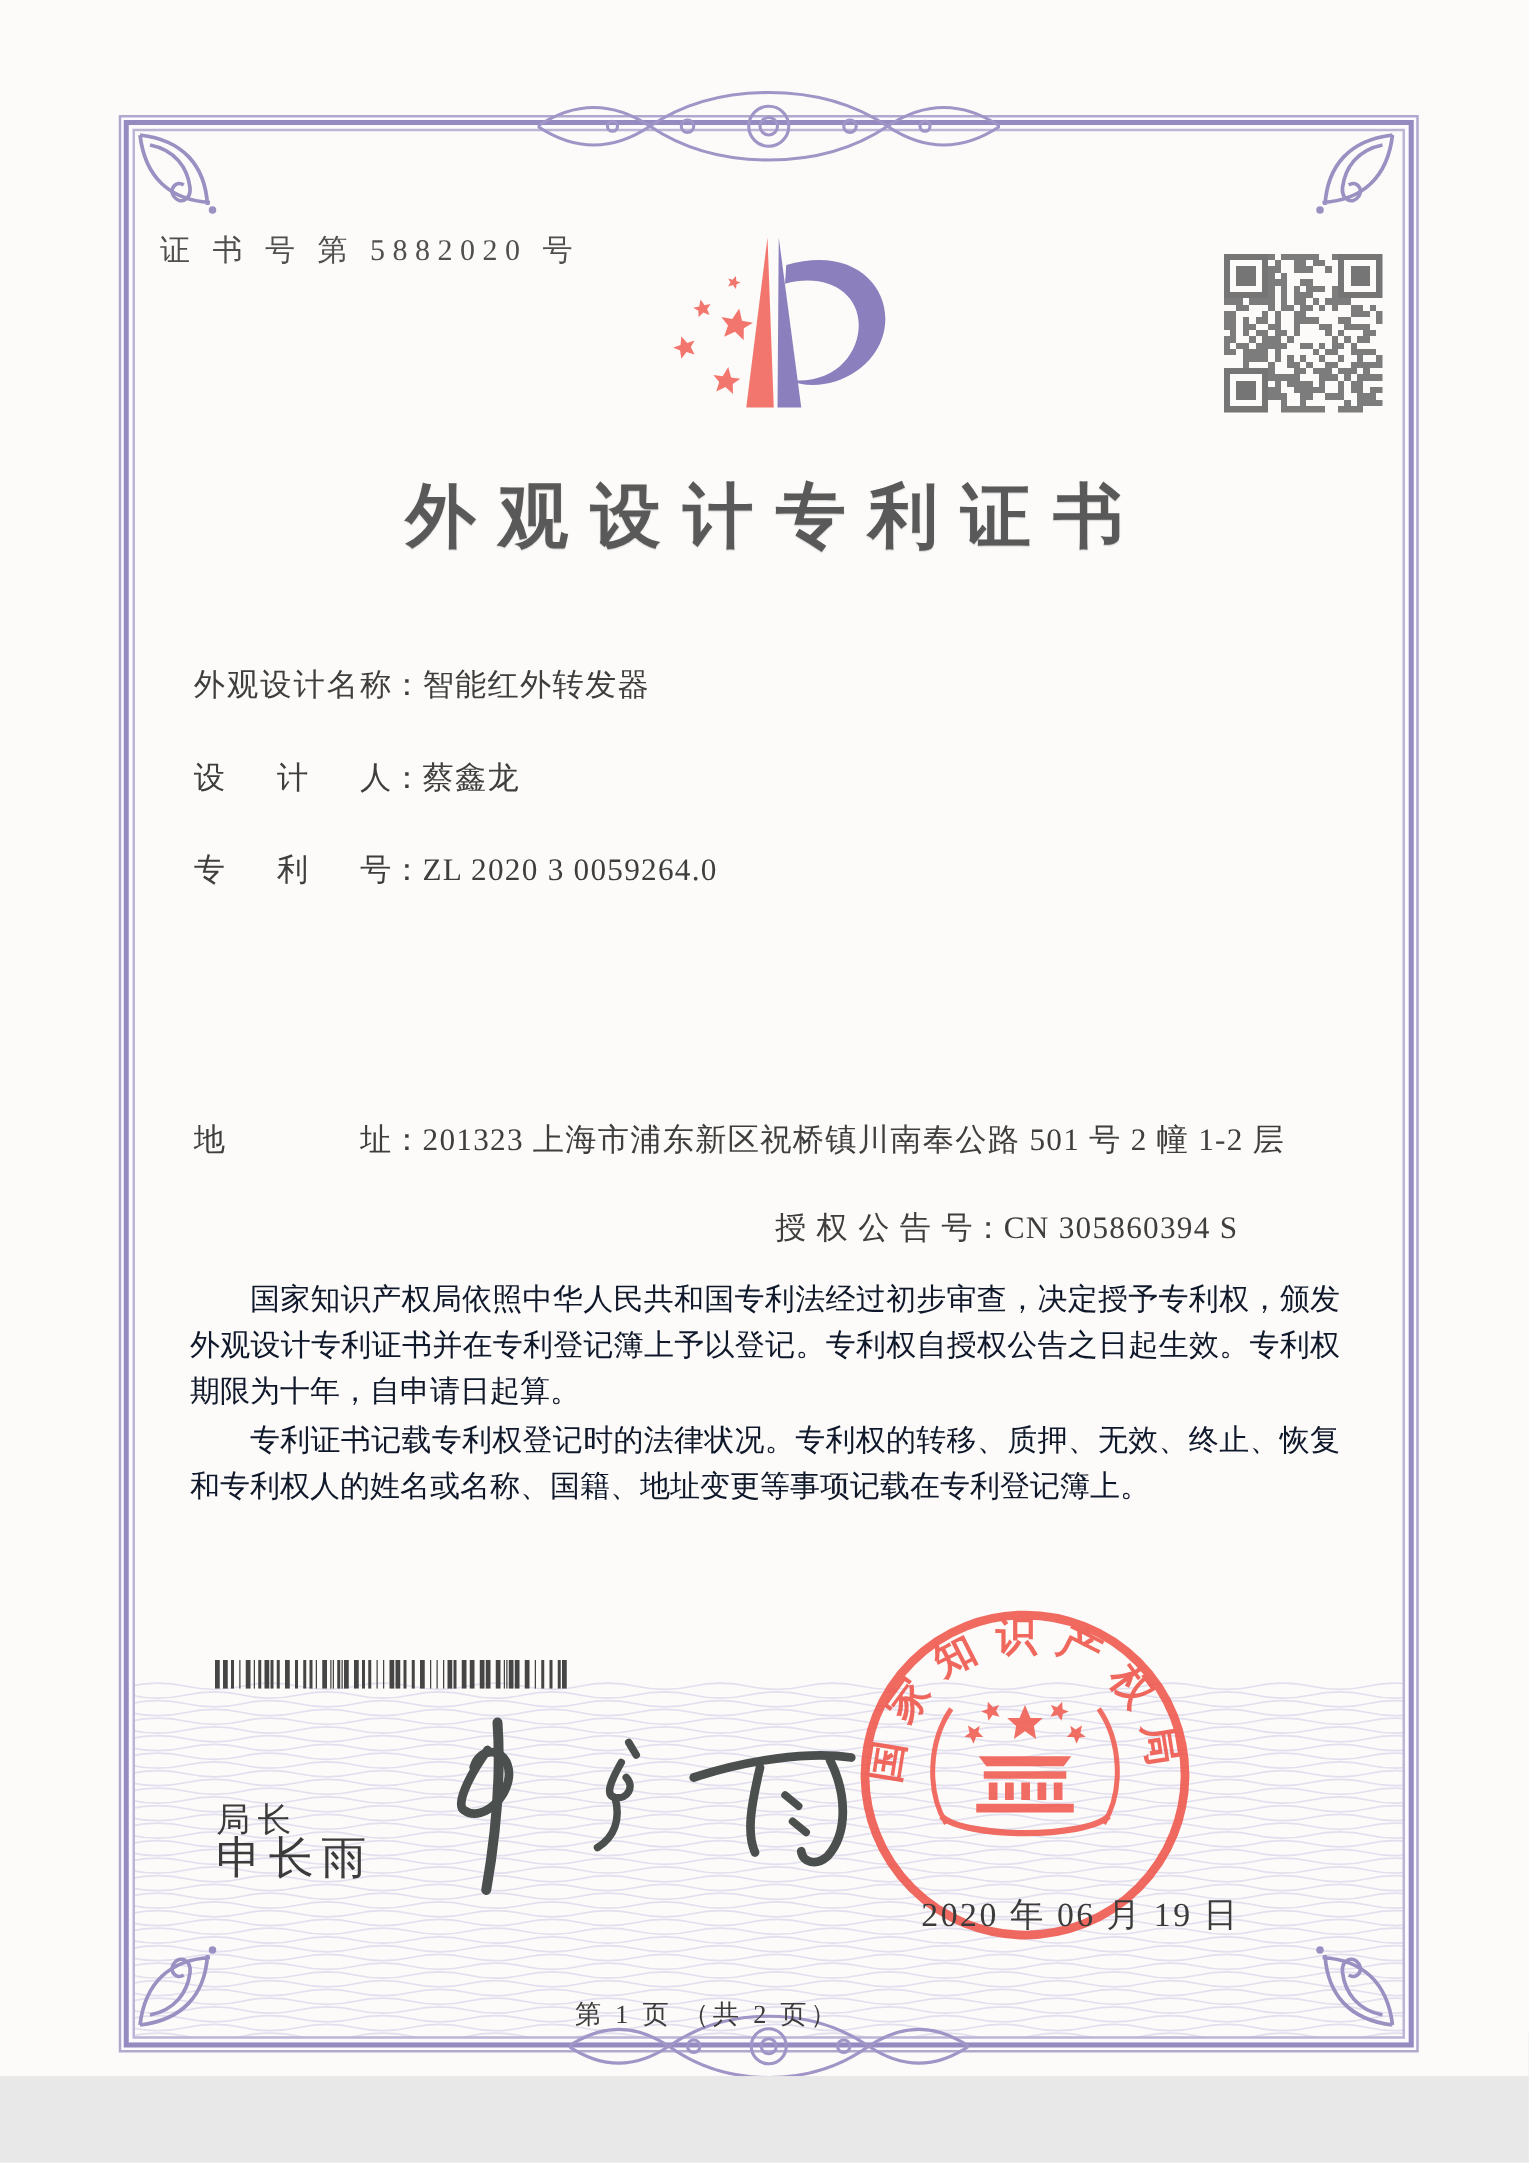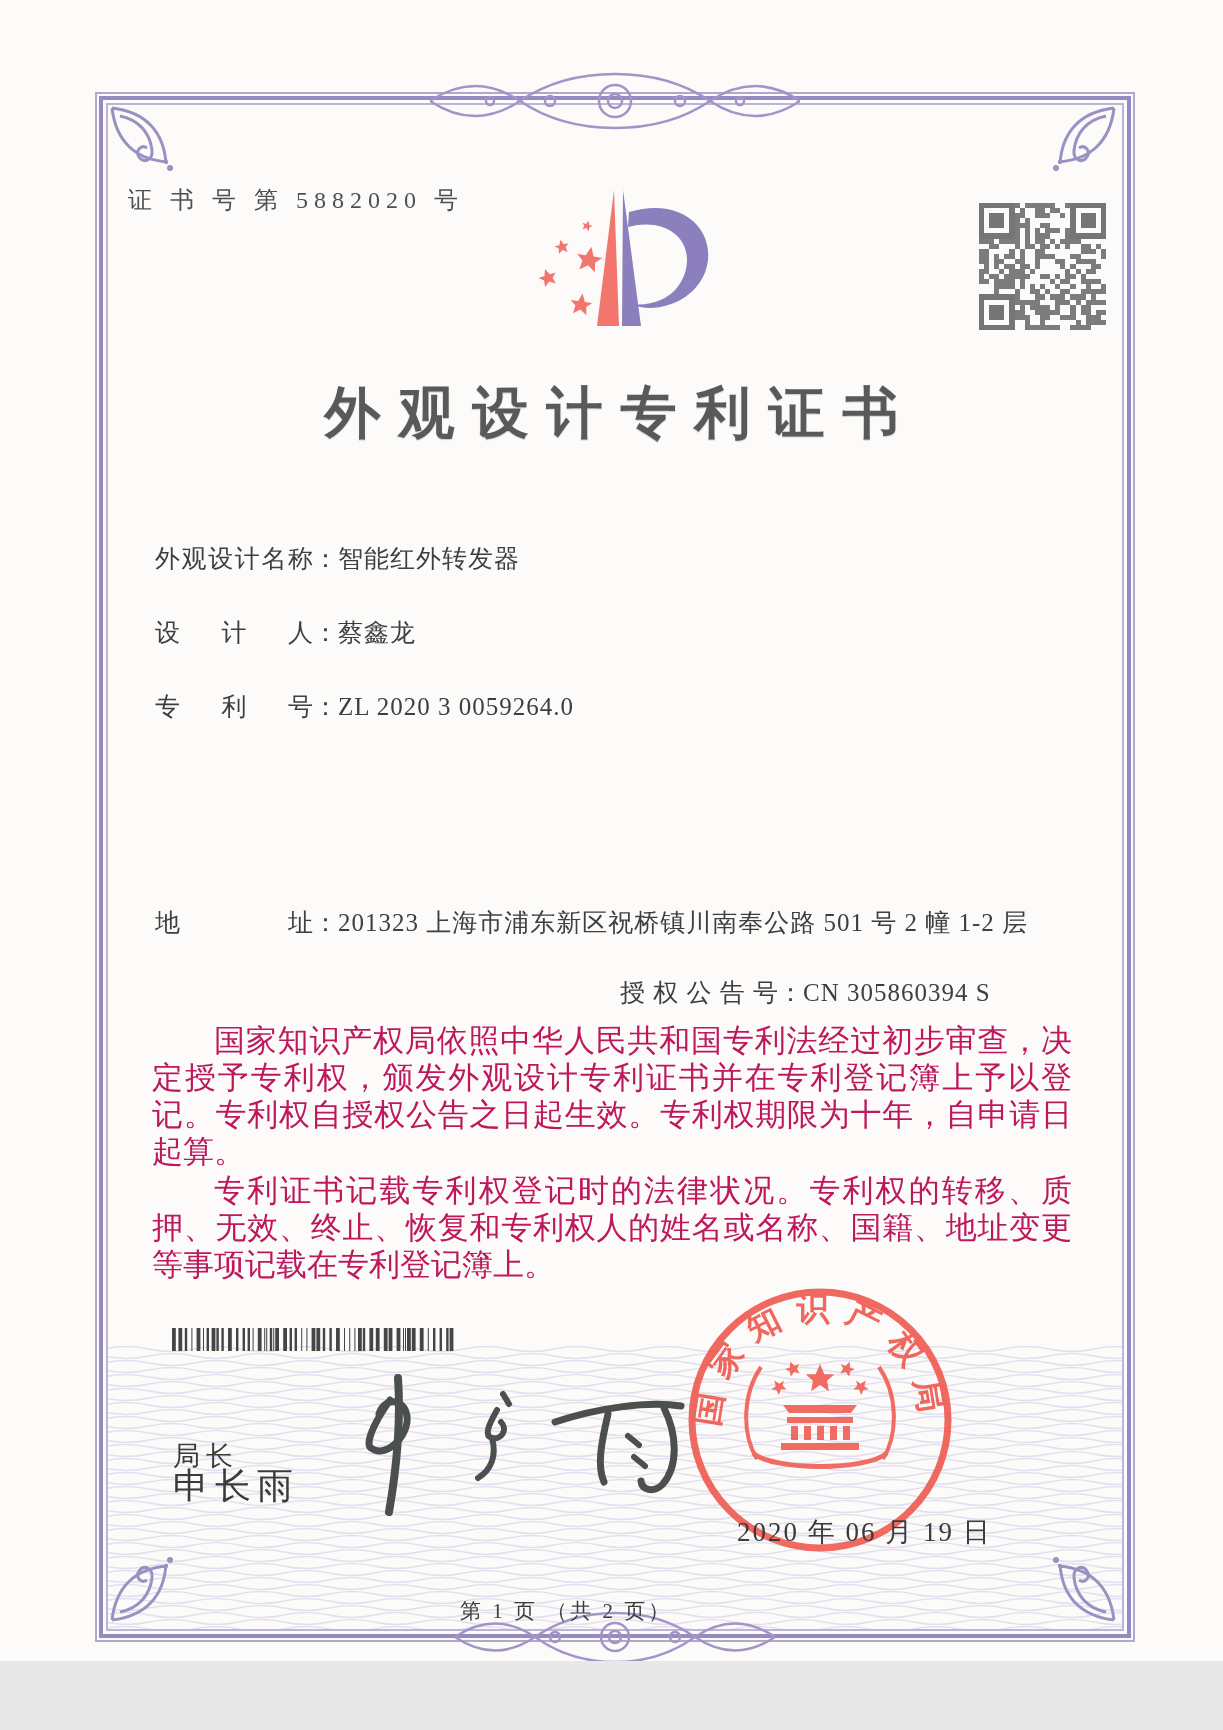"外观设计名称" .flabel { margin-top: 11px -> none }
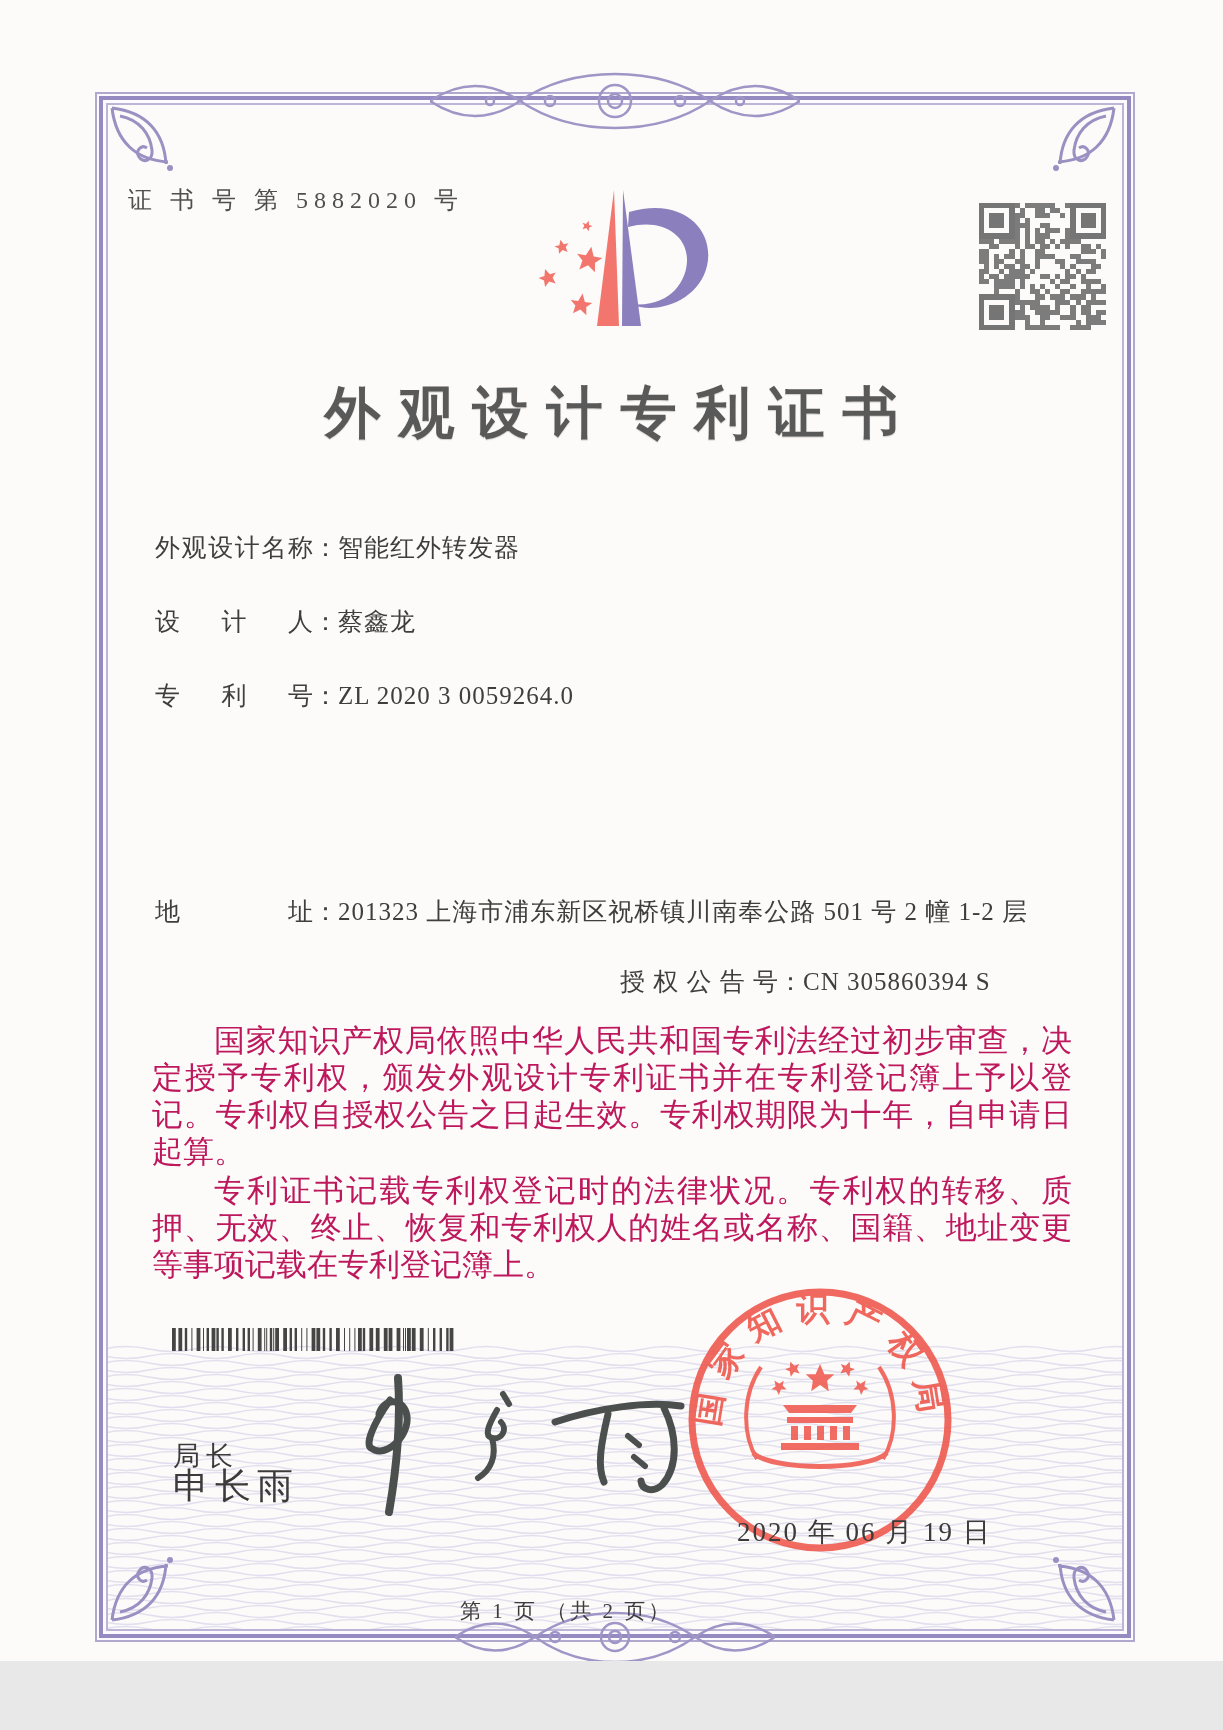"国家知识产权局依照中华人民共和国专利法经过初步审查，决定授予专利权，颁发外观设计" .body-text p { color: #be185d -> #0f172a; font-size: 31px -> 24px }
